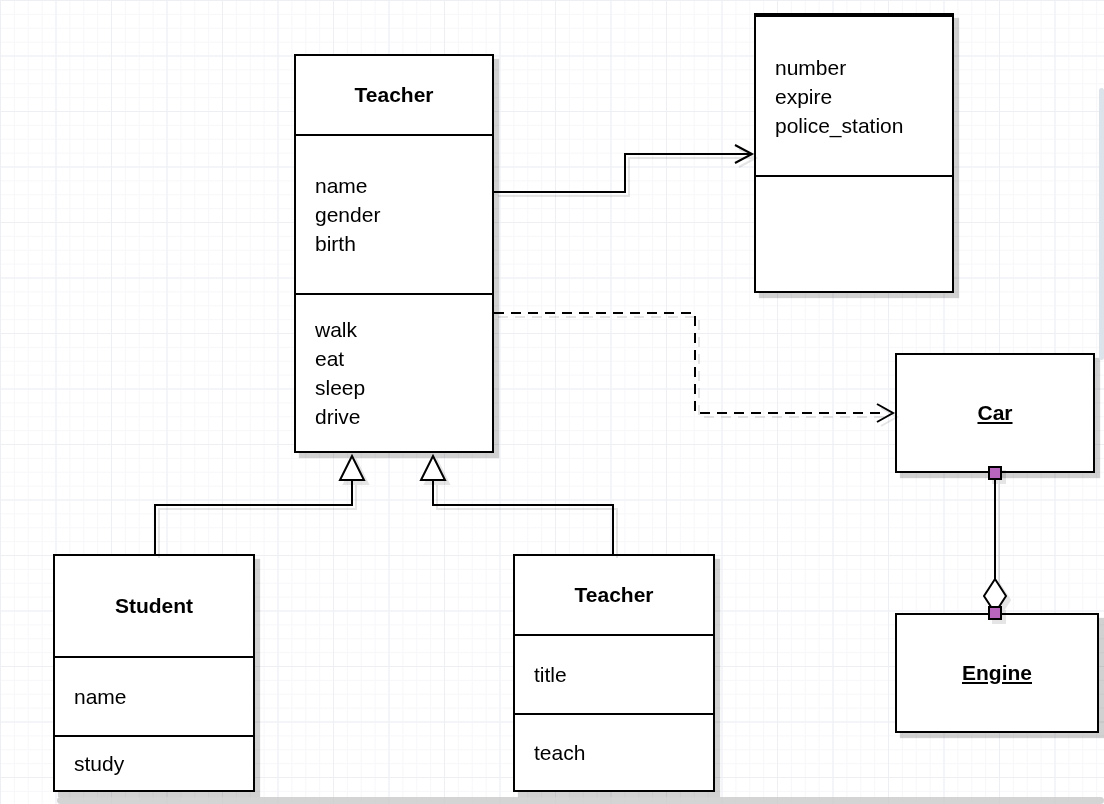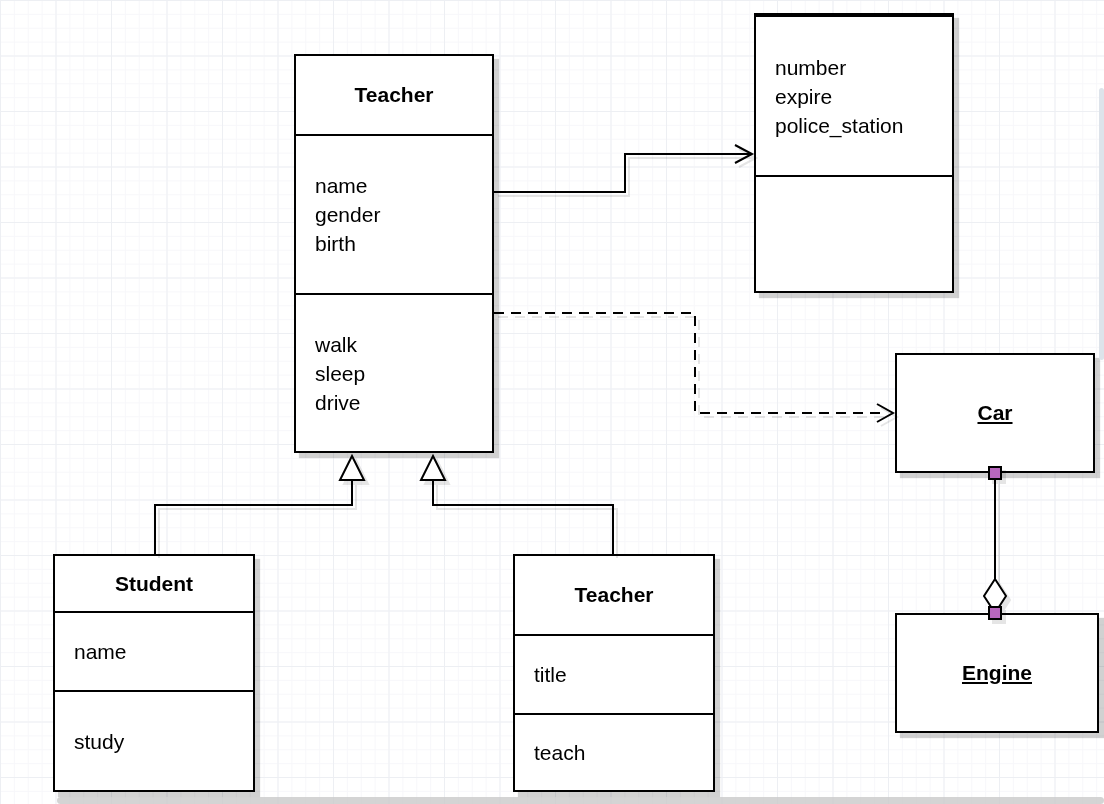"eat" div.member { html: none -> <div>eat</div> }
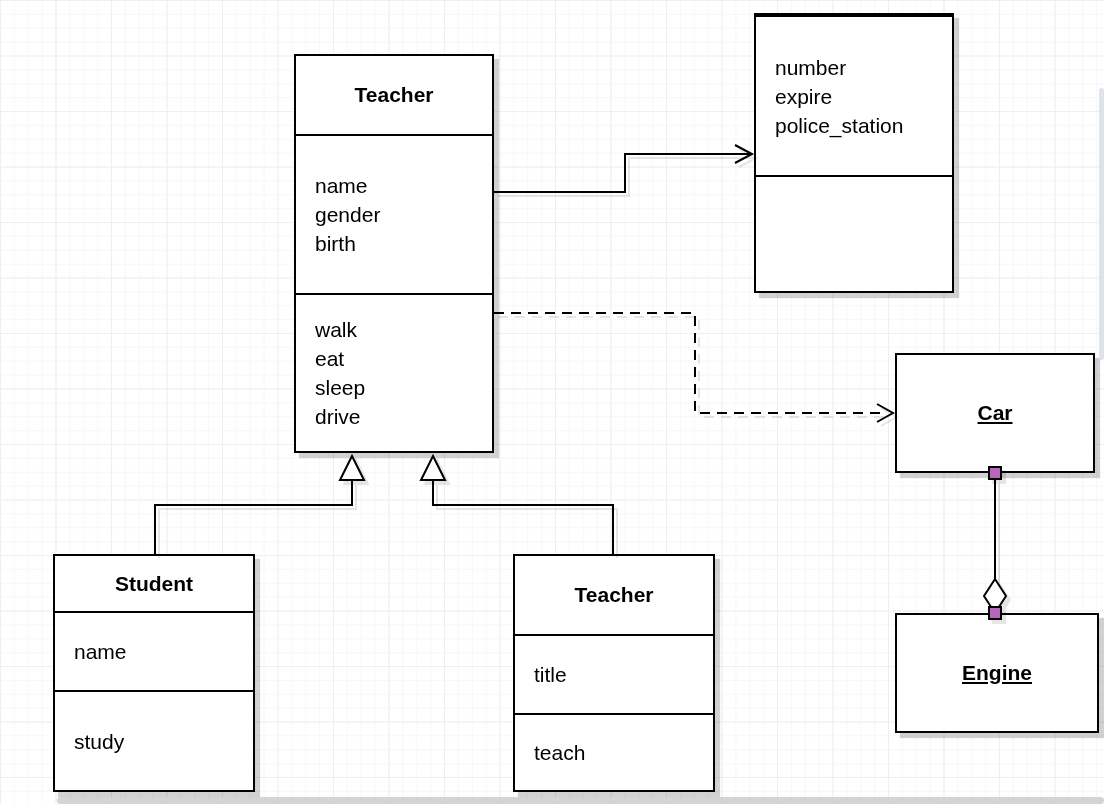"Student" div.uml-title { height: 55px -> 100px }
